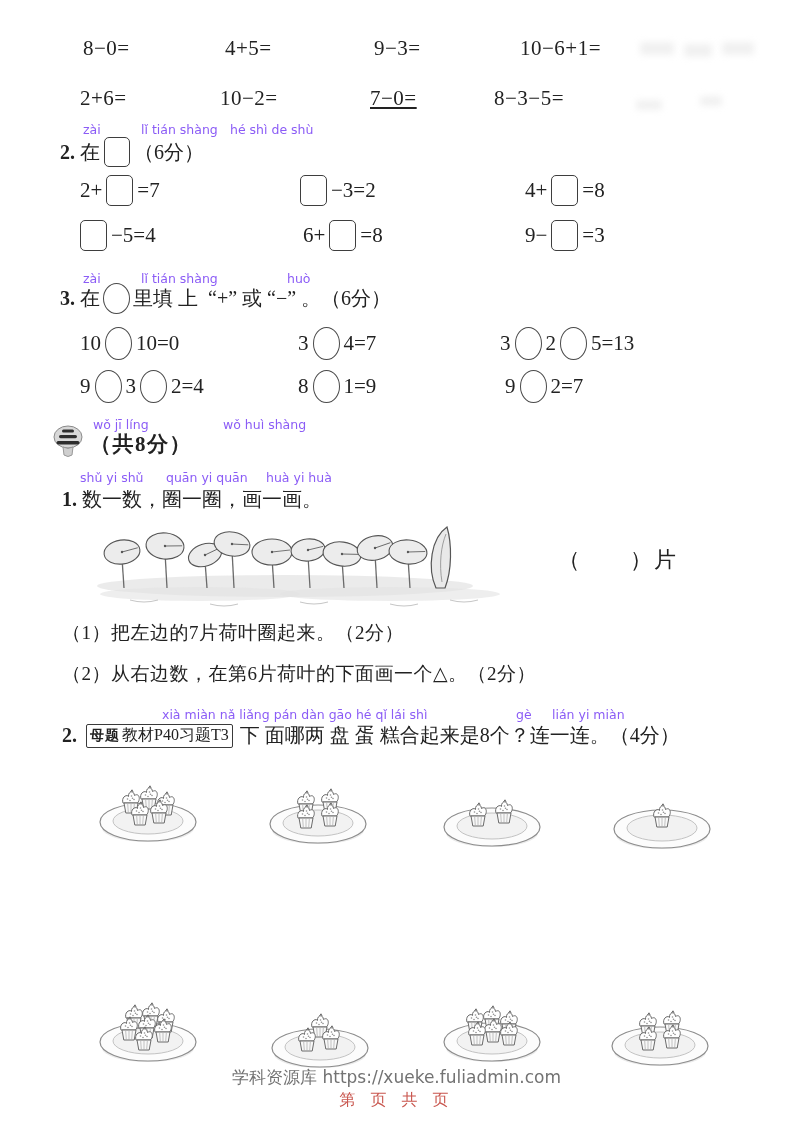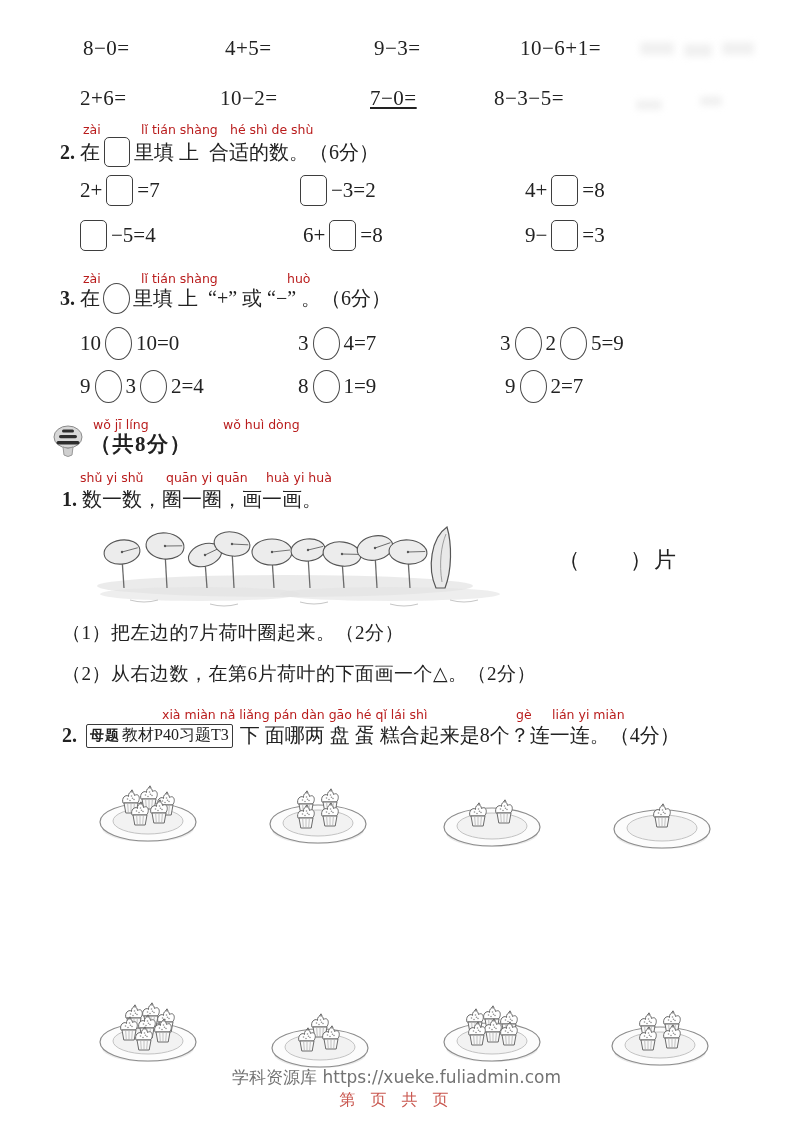"zài" .pinyin { color: #b91c1c -> #8b5cf6 }
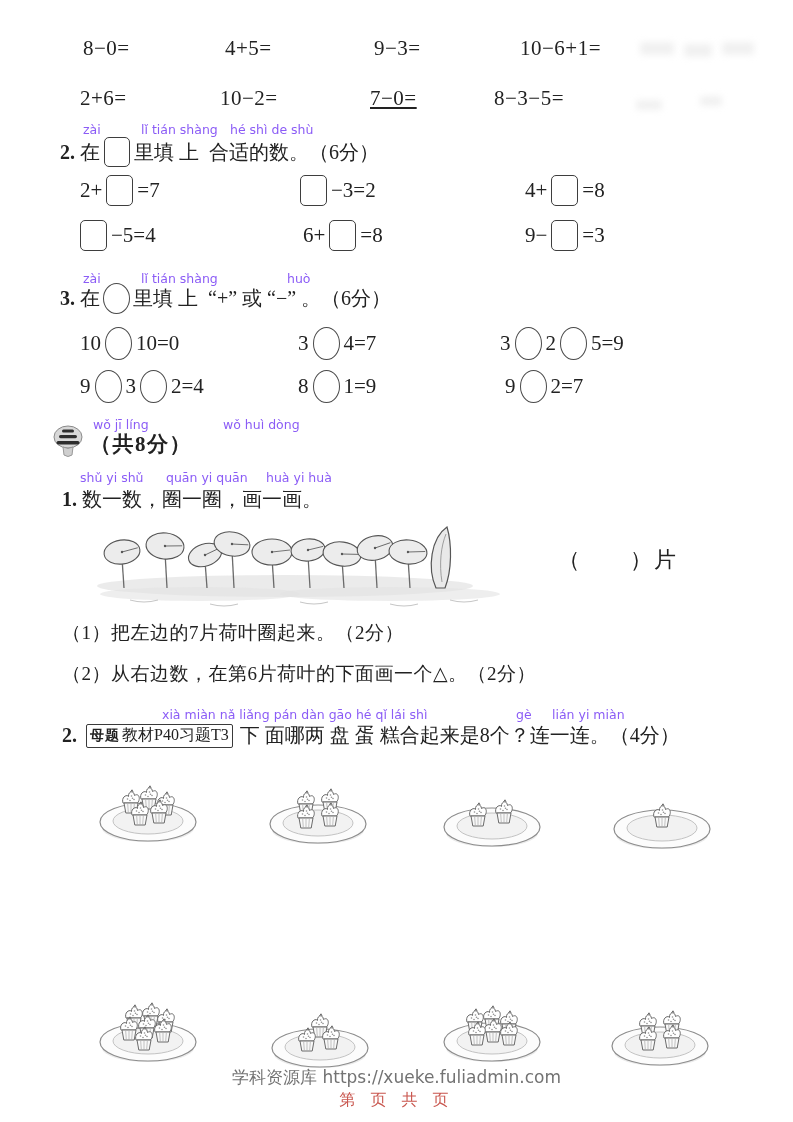"里填 上 合适的数。" span { html: <span>里填 上 合适的数。</span> -> none }
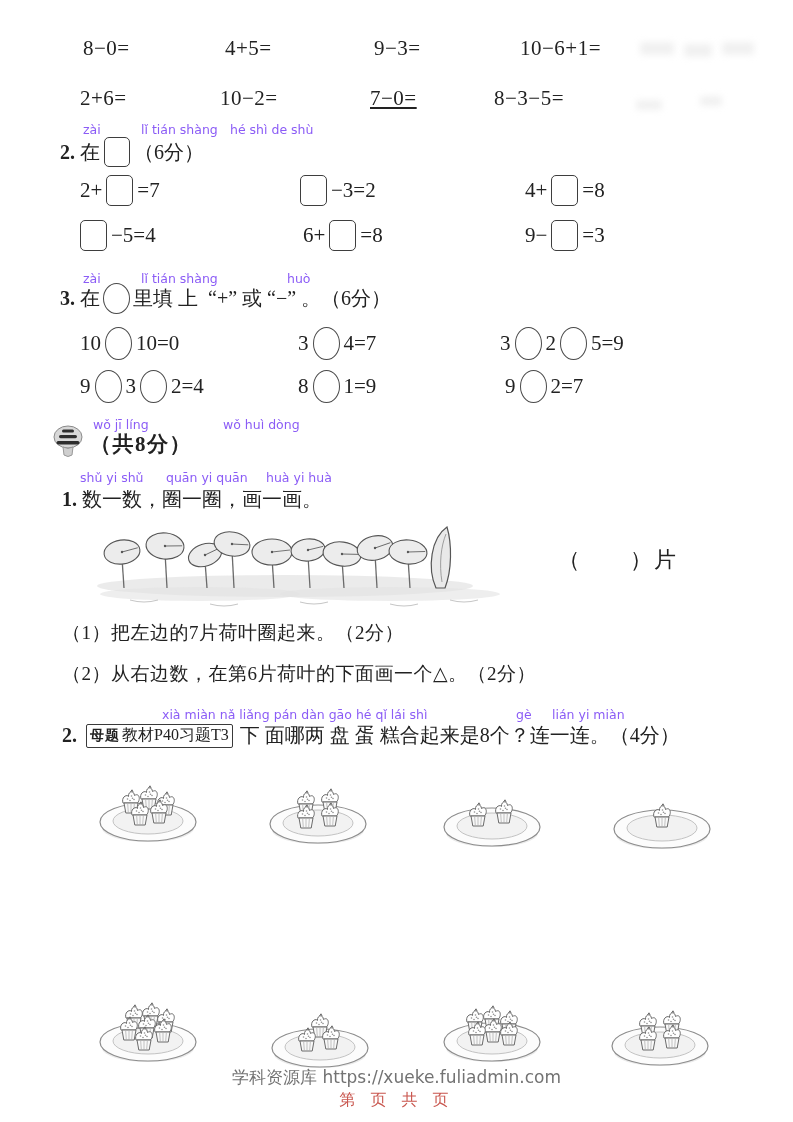"5=9" span { text: 9 -> 13 }
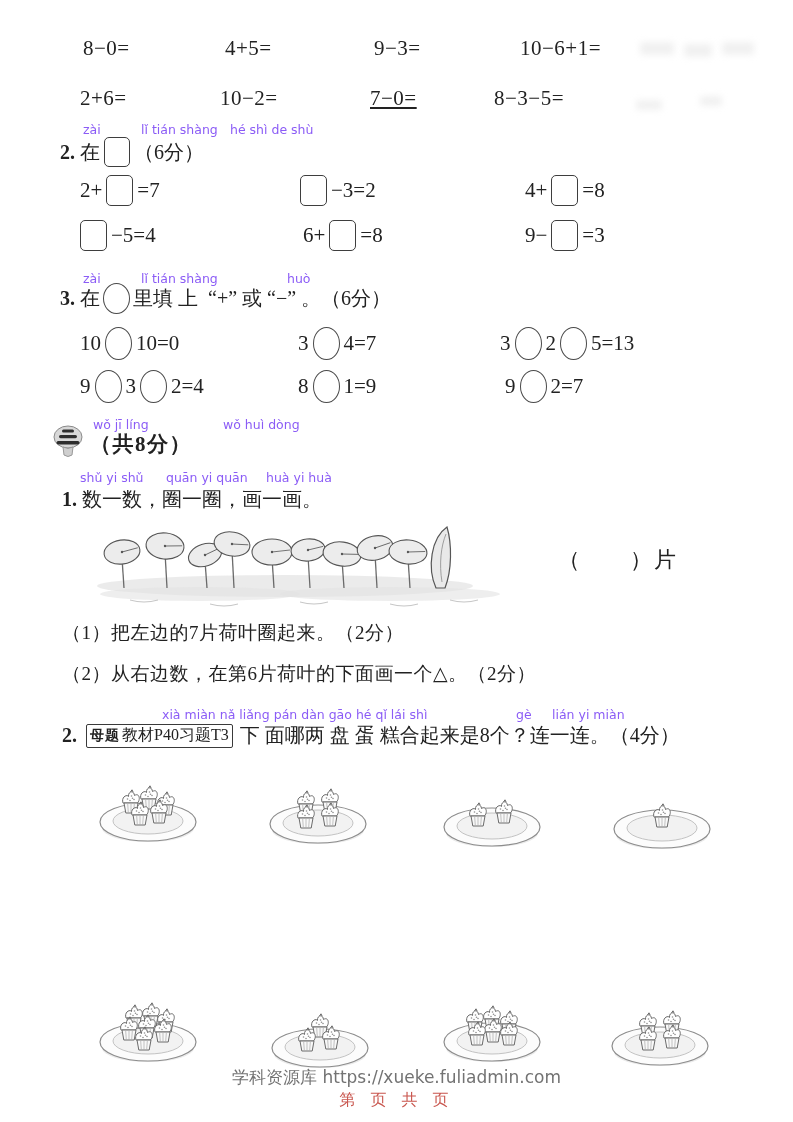"wǒ huì dòng" div.abs { text: dòng -> shàng }
